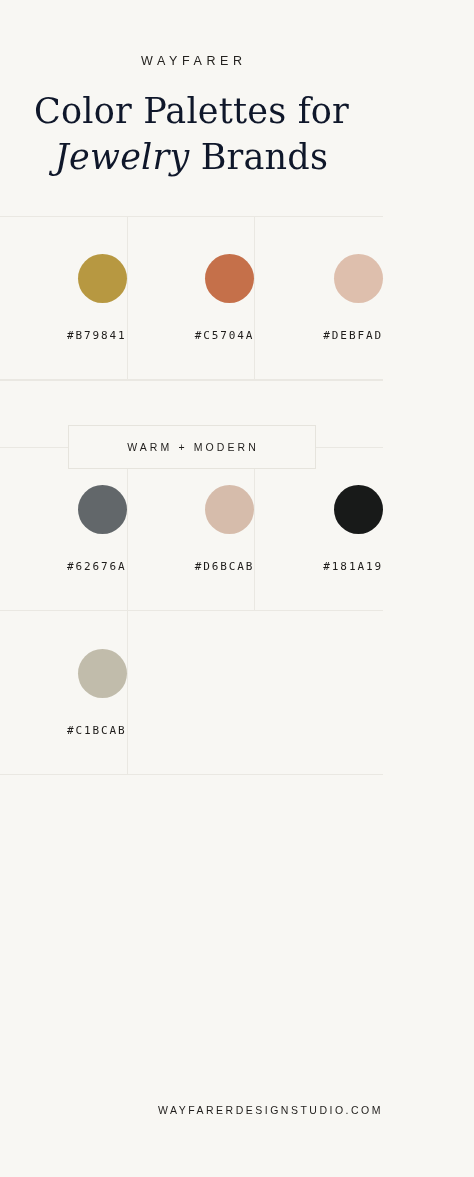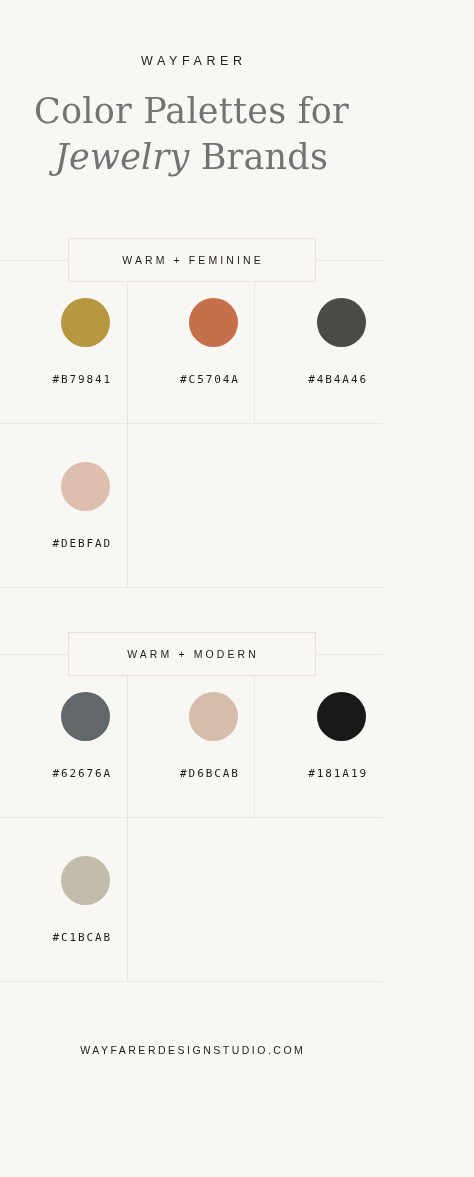"Color Palettes for" .title { color: #737373 -> #0f172a }
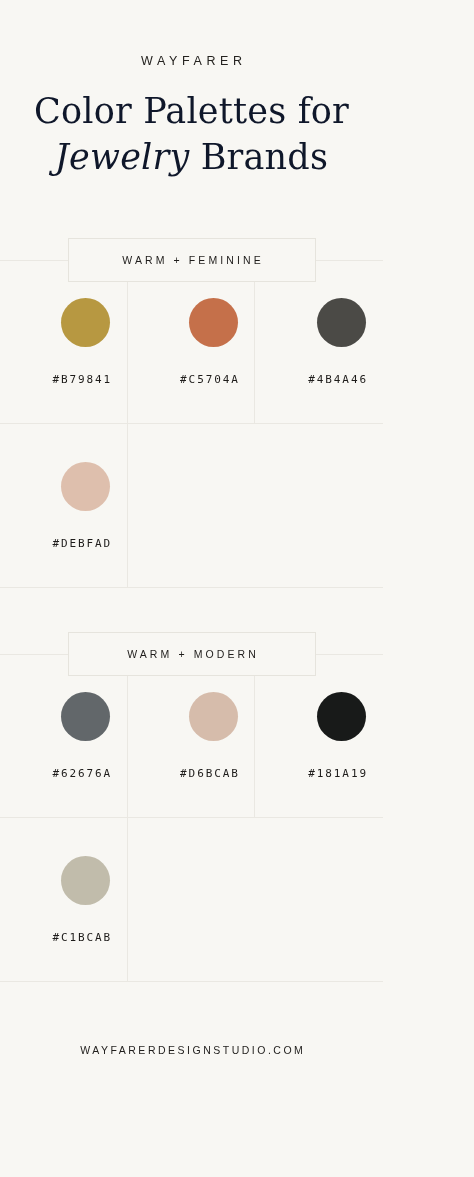"WARM + FEMININE" div.section-label { html: <div>WARM + FEMININE</div> -> none }
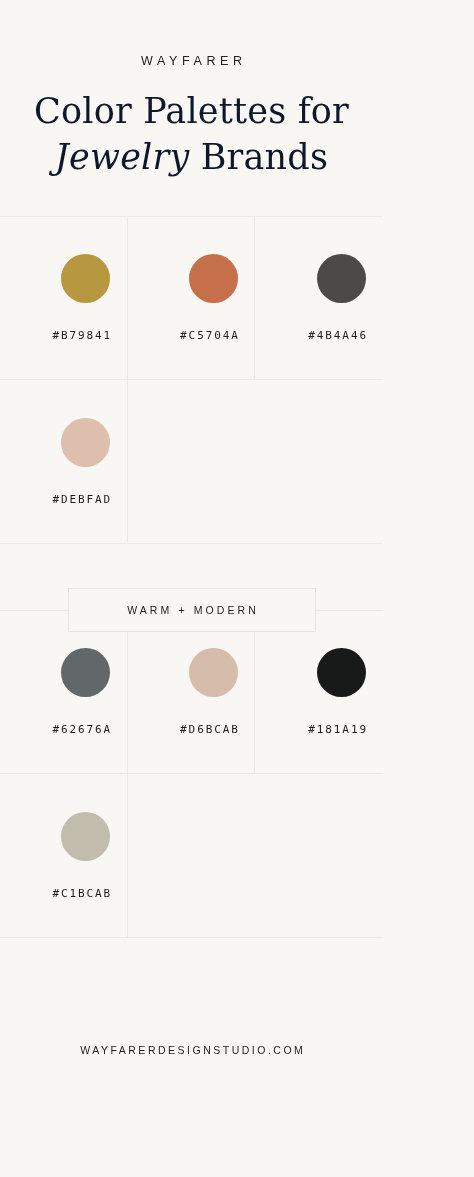"#B79841" .cell { align-items: center -> flex-end }
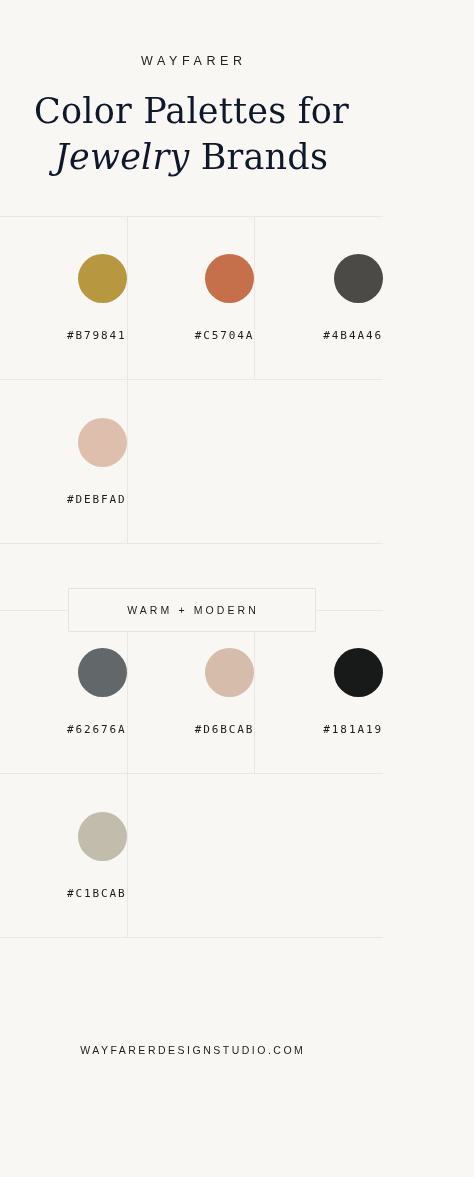"#4B4A46" div.cell { html: <div> <div></div> <div>#4B4A46</div> </div> -> none }
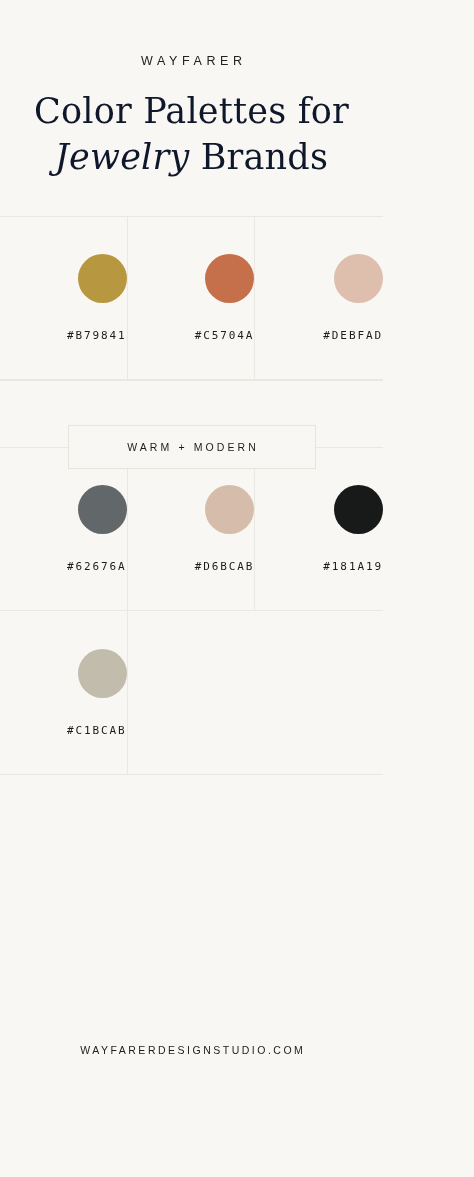"WAYFARERDESIGNSTUDIO.COM" .footer { text-align: center -> right; top: 1044px -> 1104px }
